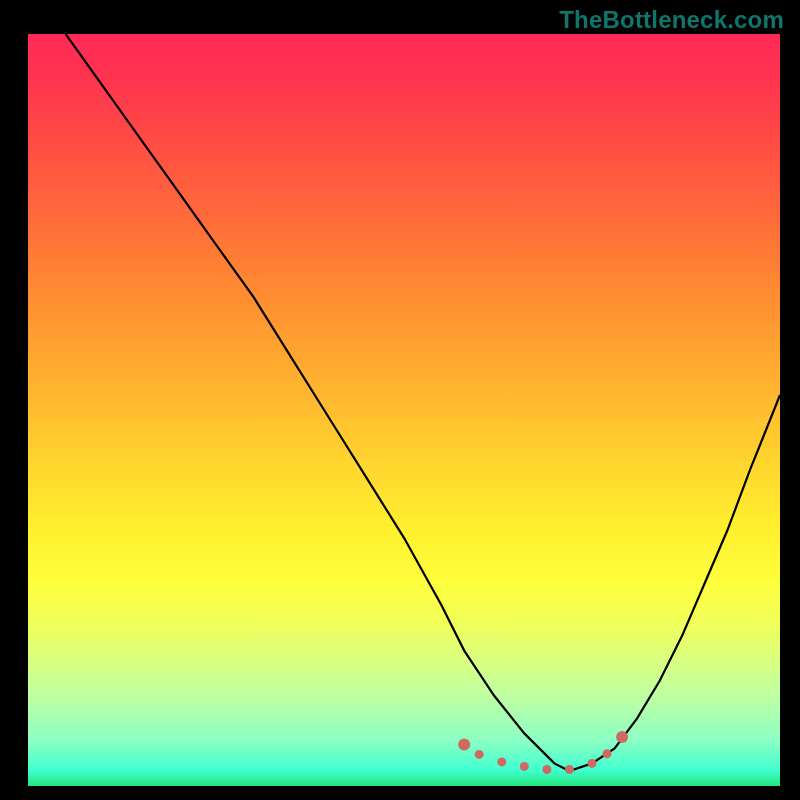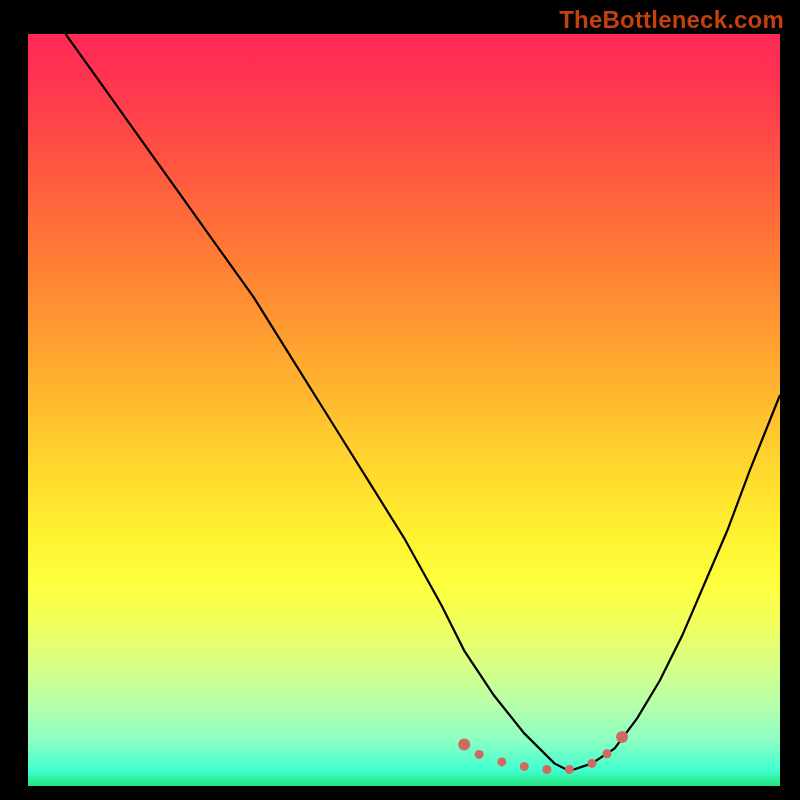"TheBottleneck.com" .watermark { color: #c2410c -> #0f766e }
